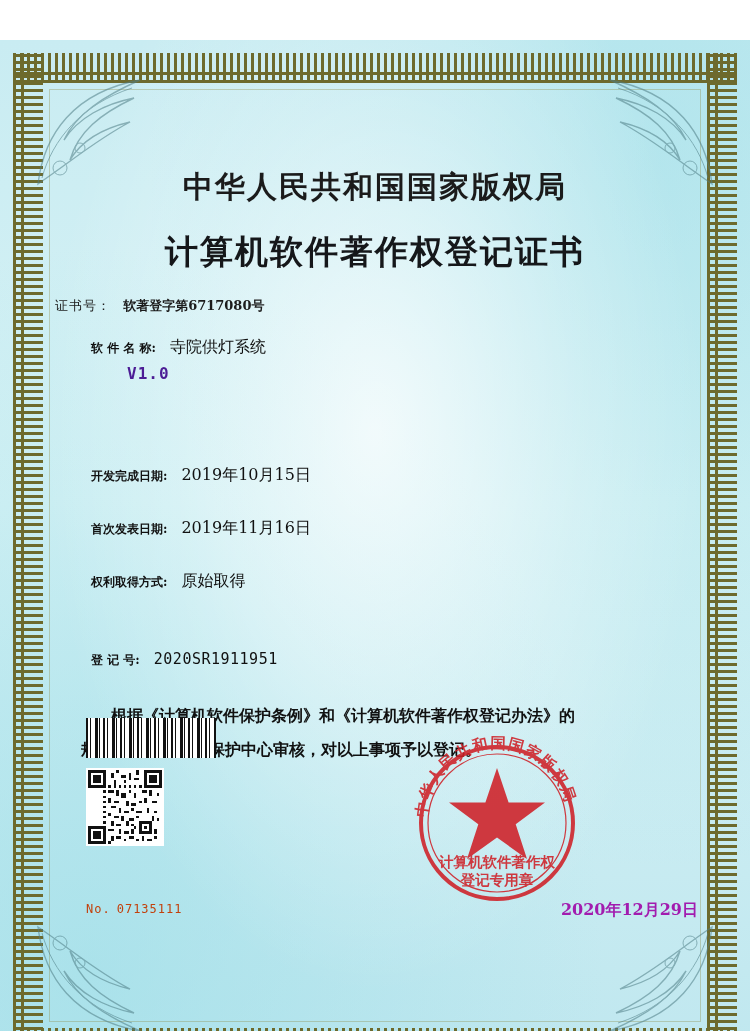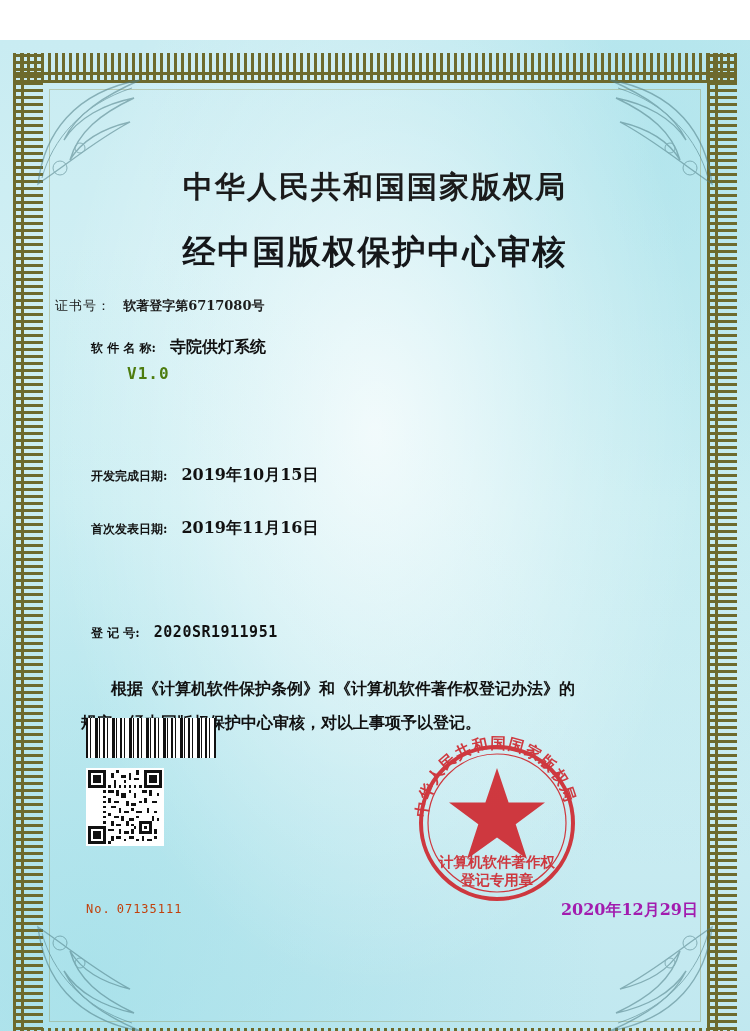"经中国版权保护中心审核" div.title-sub { text: 经中国版权保护中心审核 -> 计算机软件著作权登记证书 }
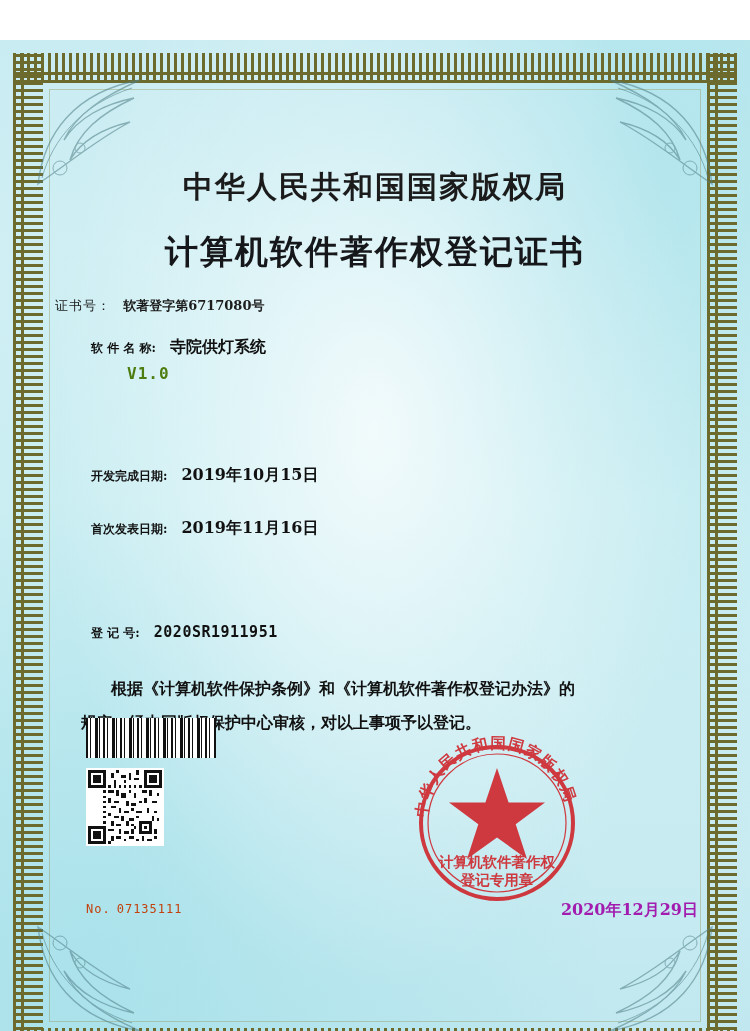"寺院供灯系统" .row .v { font-weight: bold -> normal }
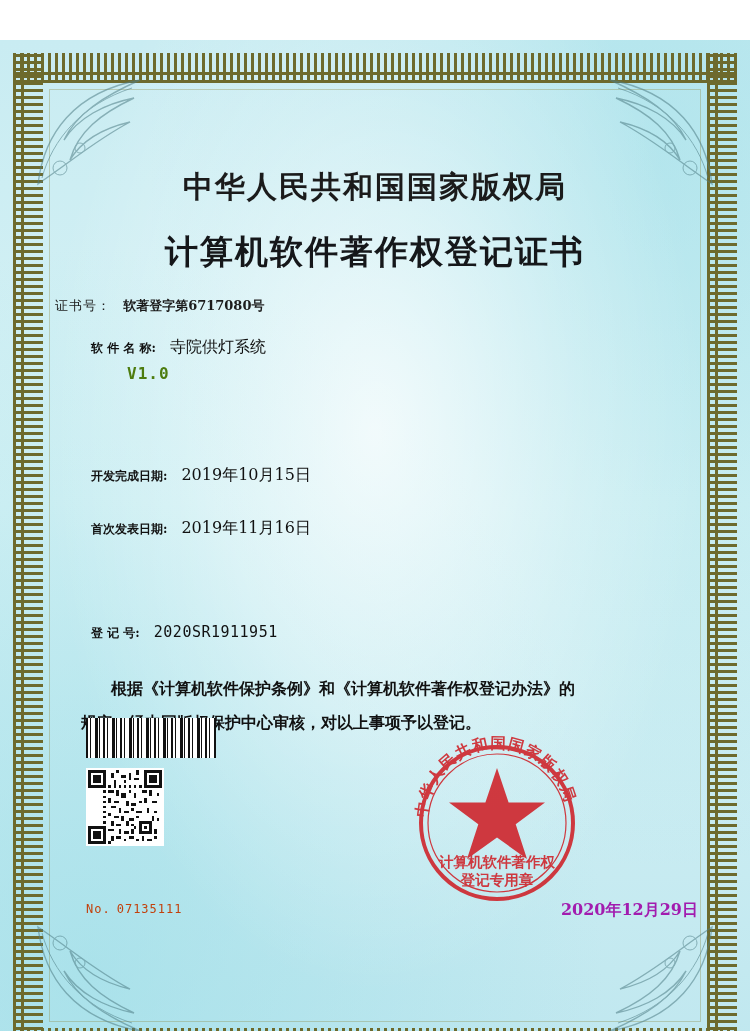"V1.0" .version .v { color: #4d7c0f -> #4c1d95 }
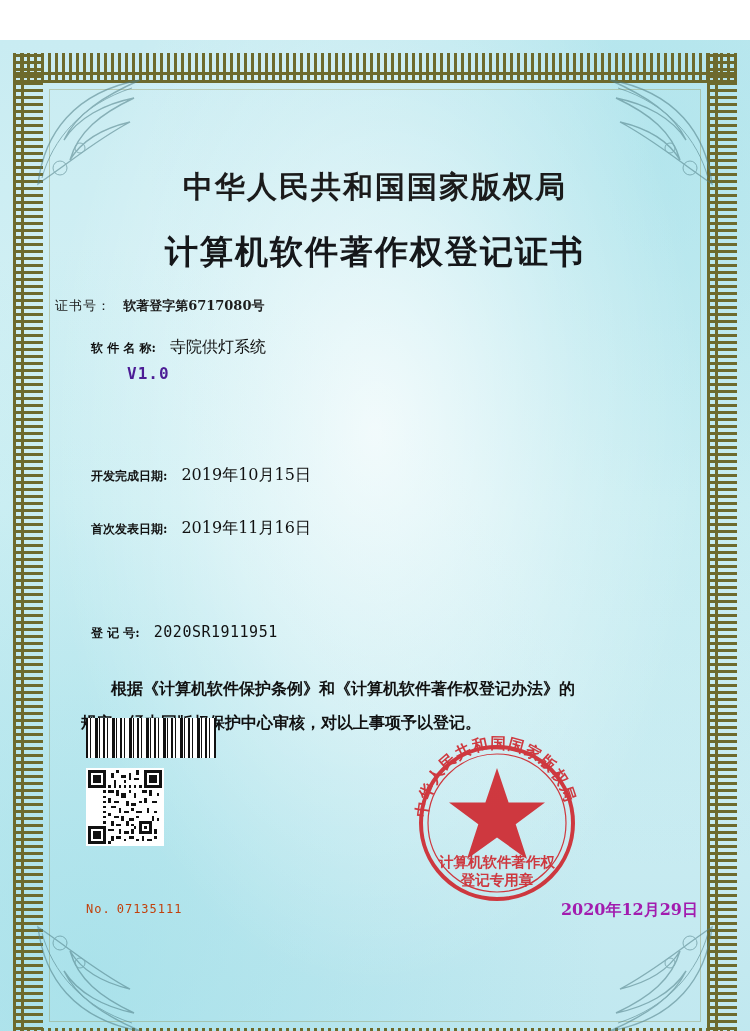"权利取得方式:" div.row { html: none -> <div> <span>权利取得方式:</span> <span>原始取得</span> </div> }
